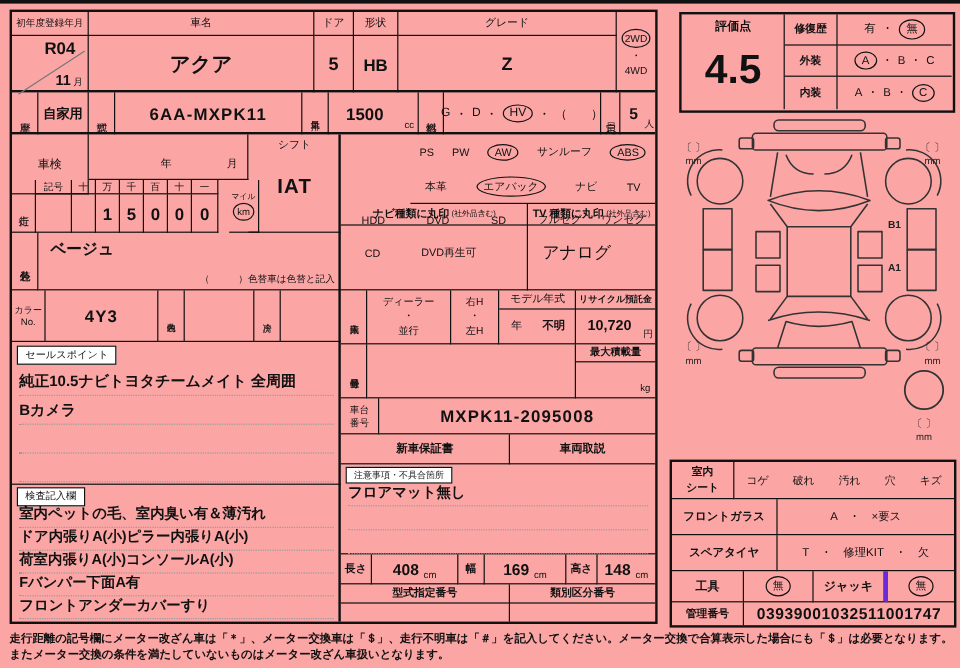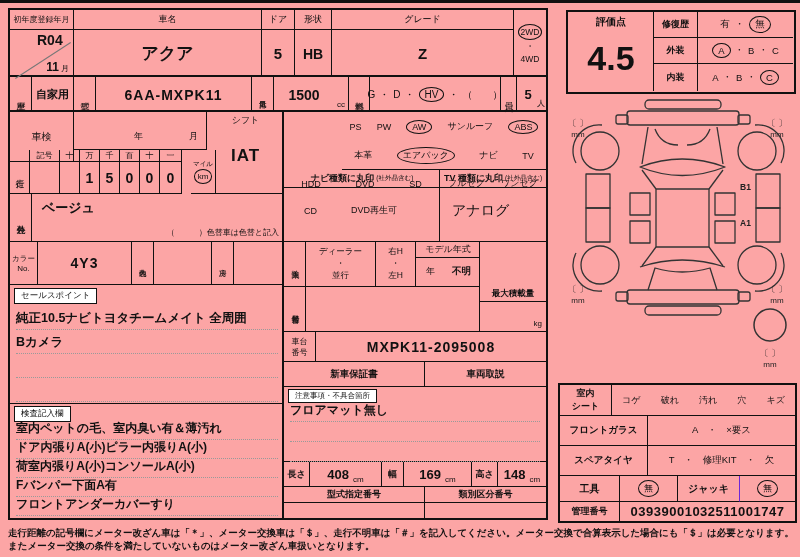"リサイクル預託金" div.abs { html: none -> <div> <div>リサイクル預託金</div> <div>10,720</div> <span>円</span> </div> }
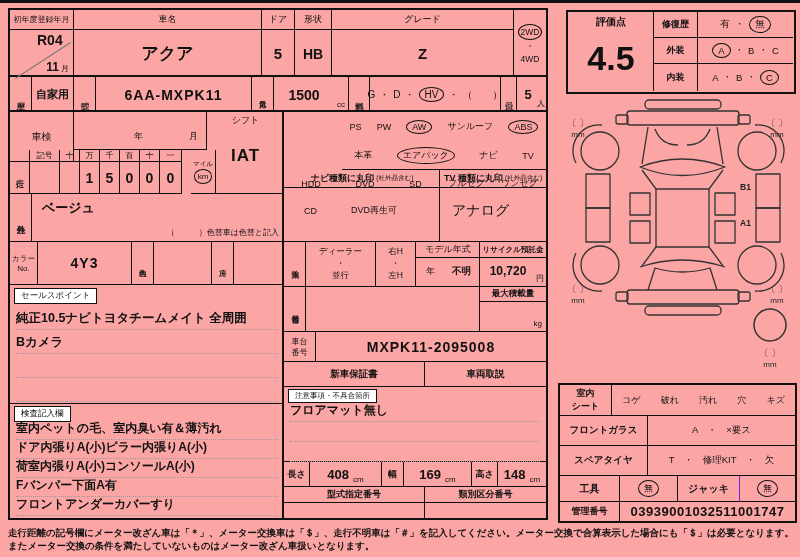"ジャッキ" div.cell { border-right: 1px solid #6d28d9 -> 4px solid #6d28d9 }
